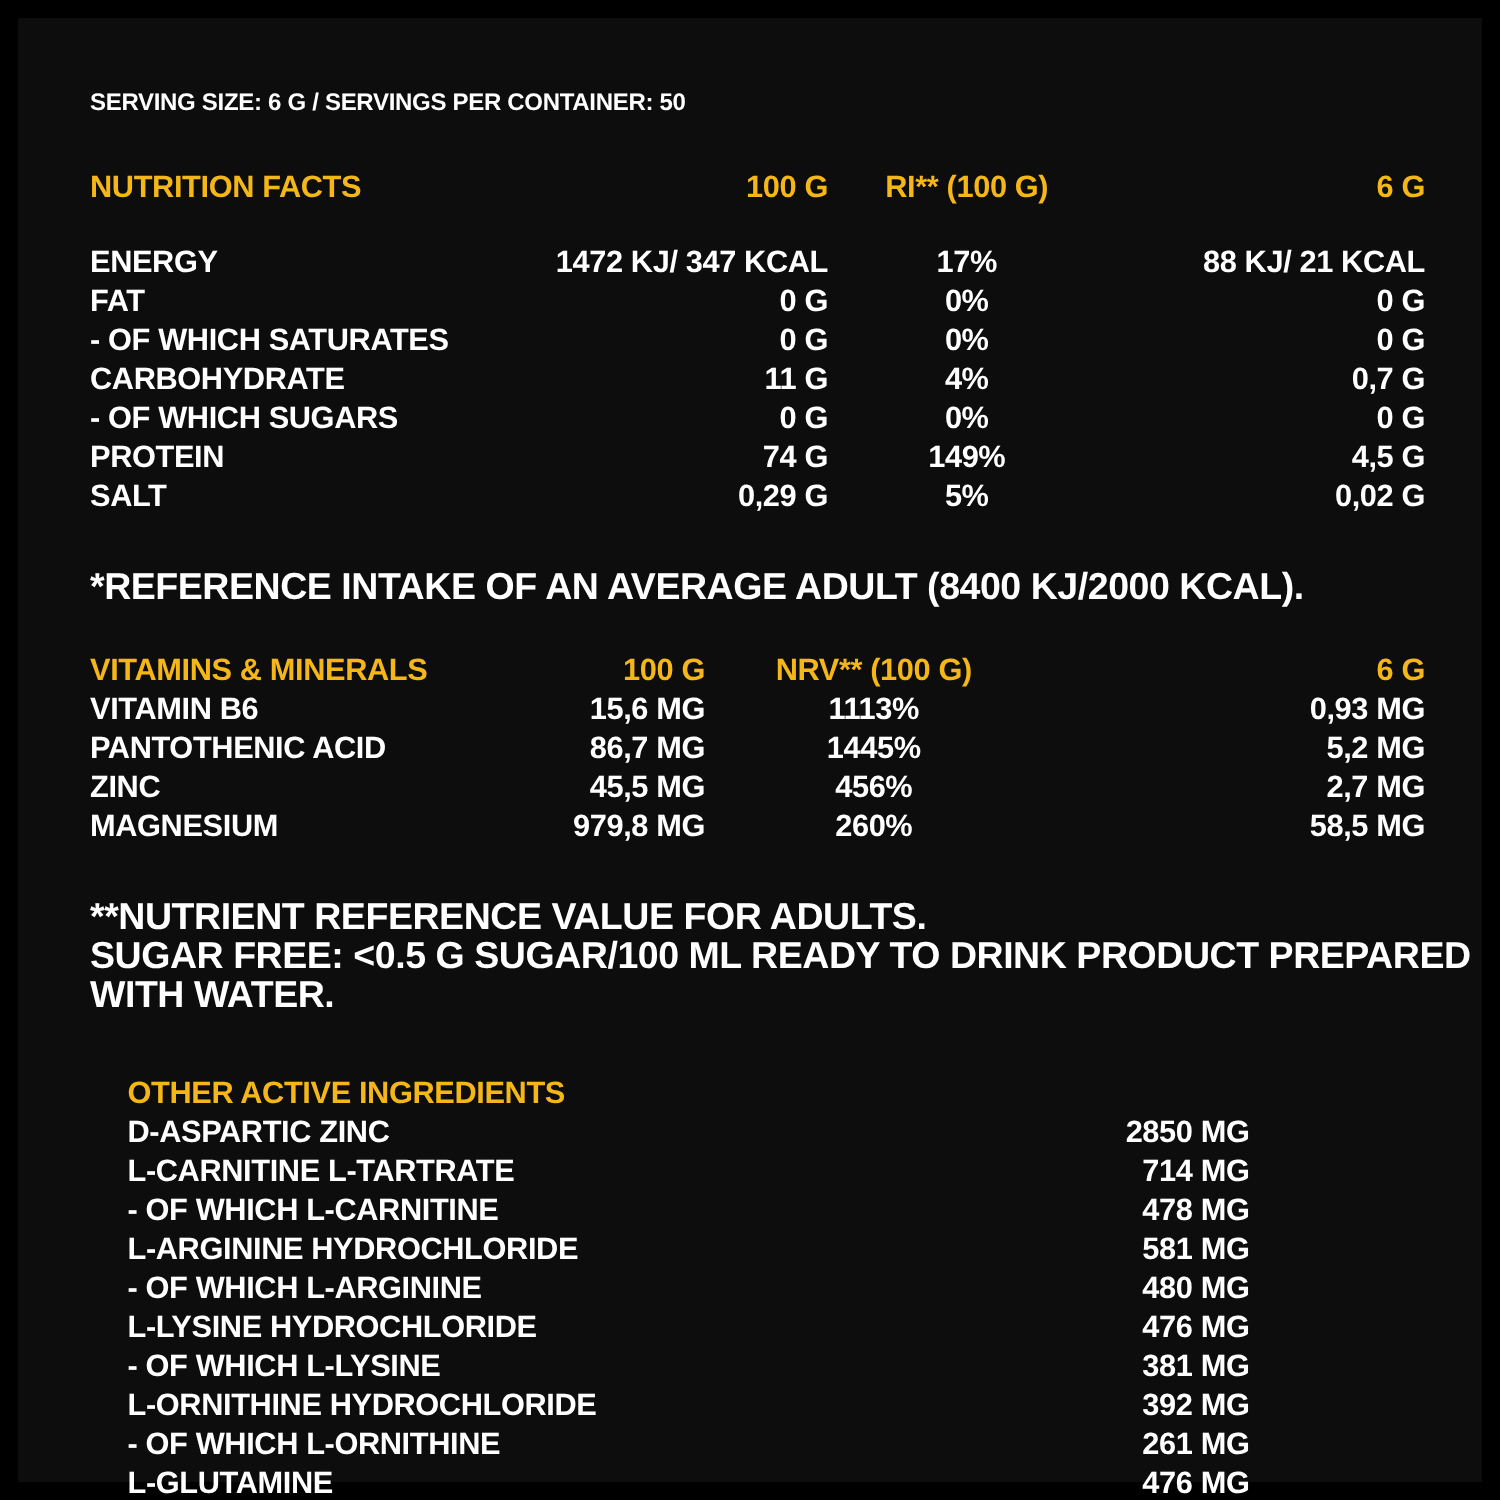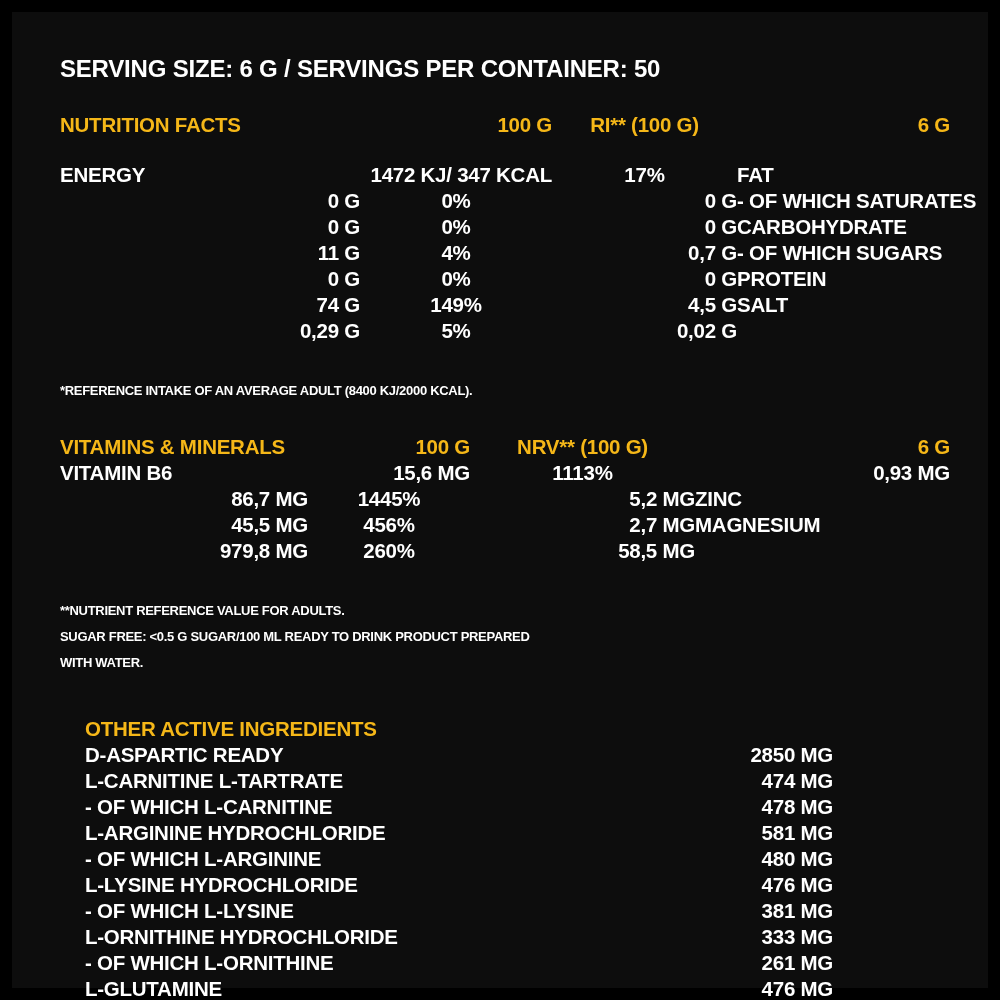"SERVING SIZE: 6 G /" .serving { font-size: 24px -> 16px }
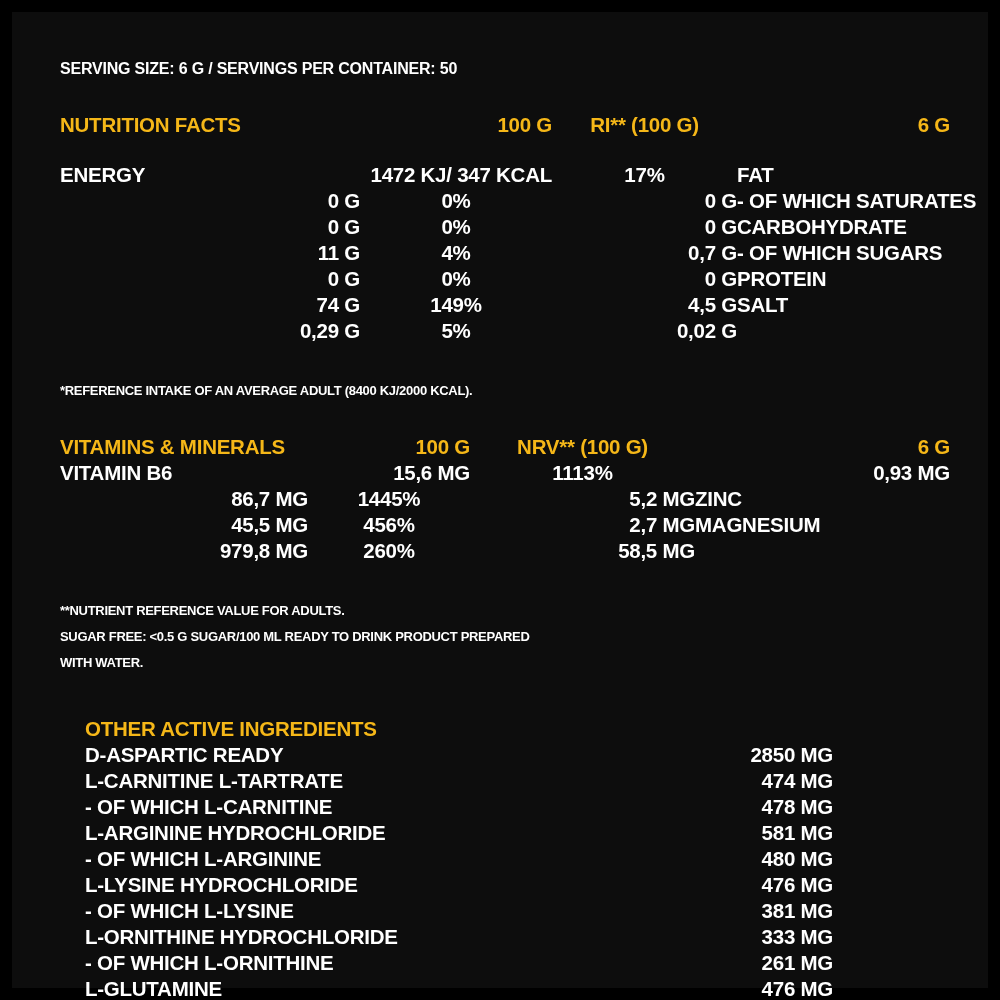"88 KJ/ 21 KCAL" div.cell { html: none -> <div>88 KJ/ 21 KCAL</div> }
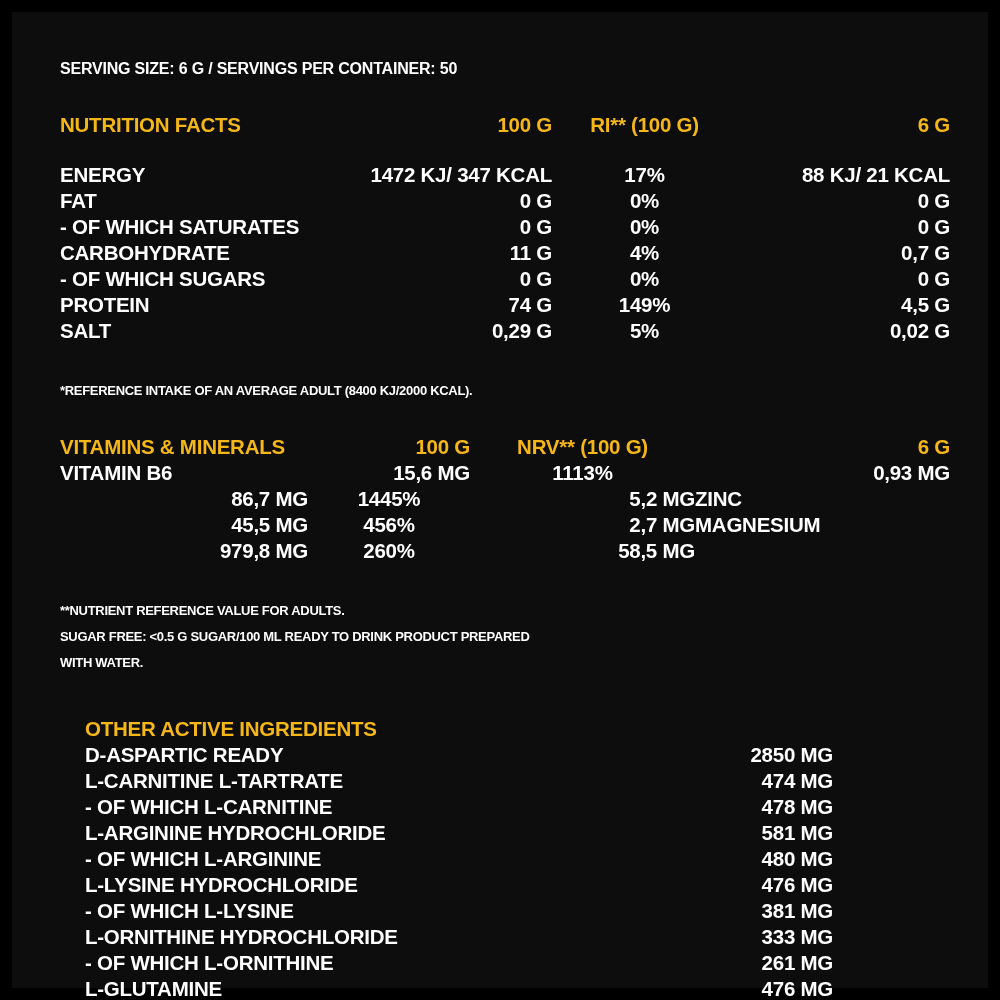"*REFERENCE INTAKE OF AN AVERAGE" .note { font-size: 13px -> 25px }
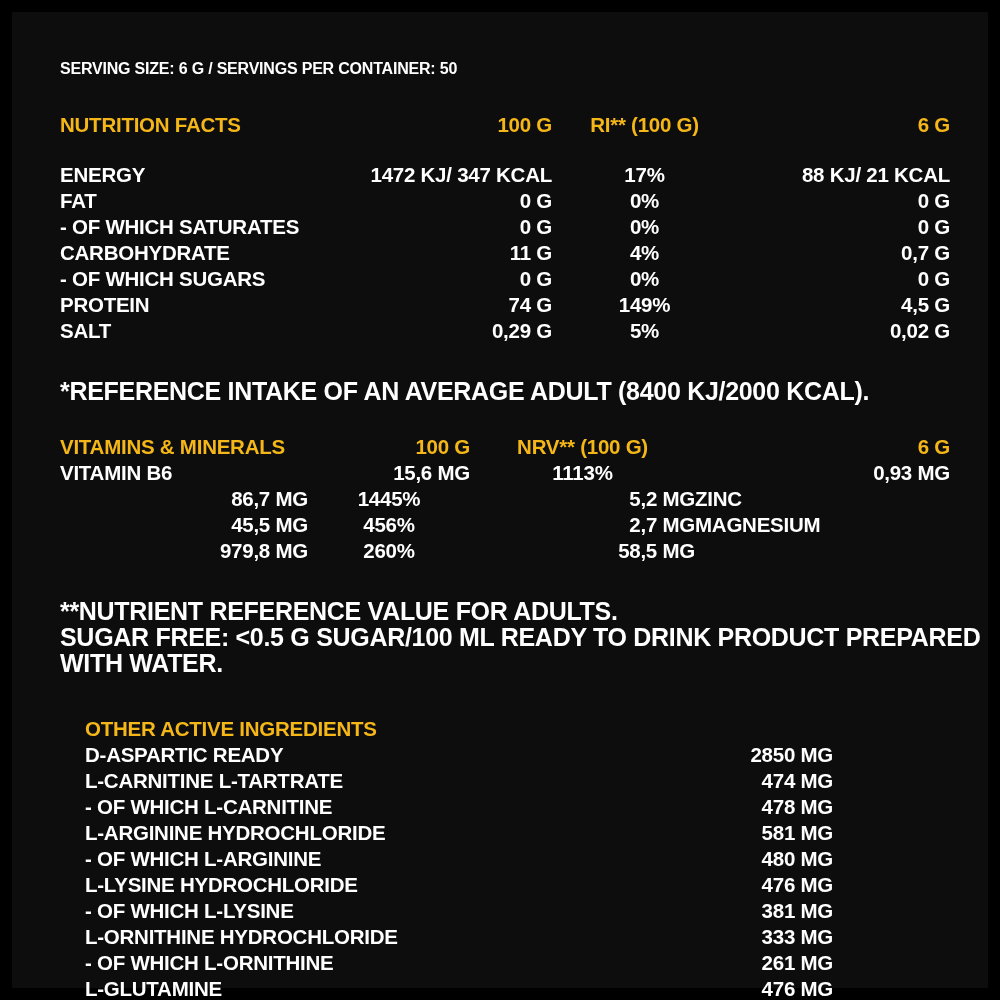"PANTOTHENIC ACID" div.cell { html: none -> <div>PANTOTHENIC ACID</div> }
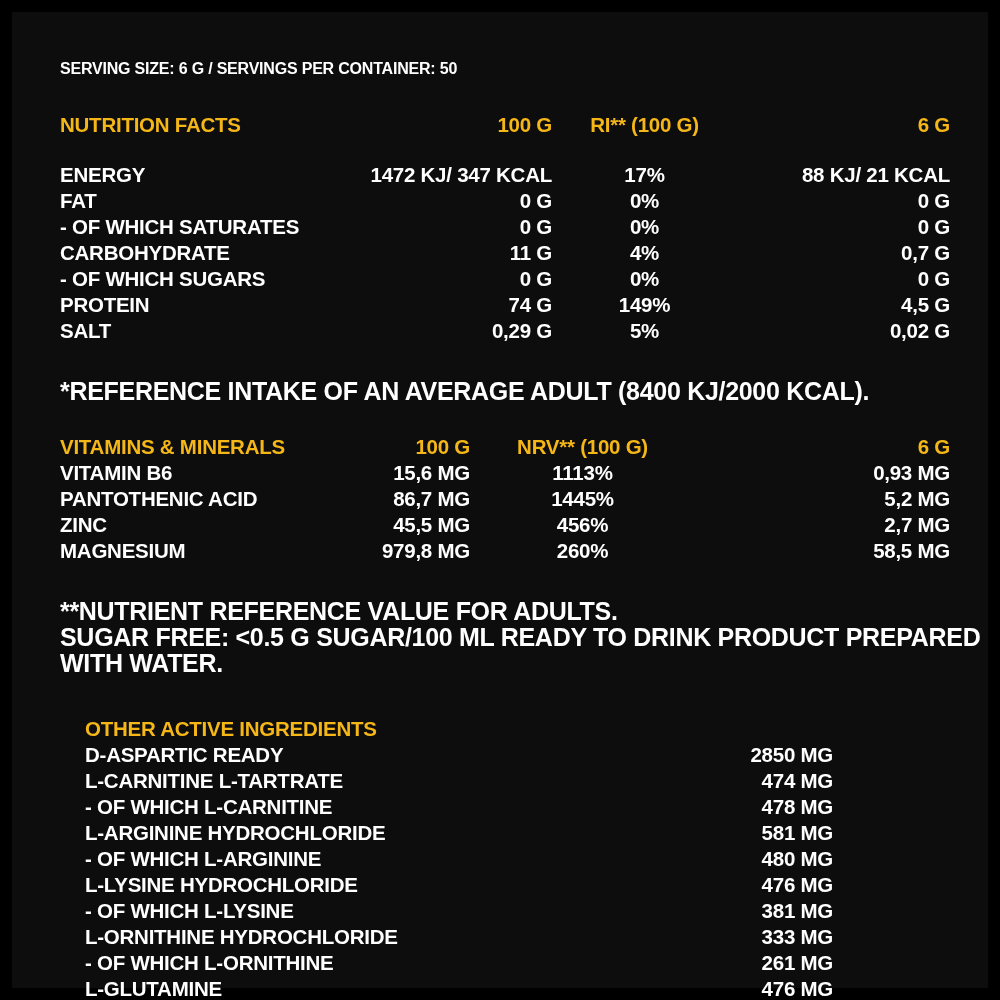"D-ASPARTIC READY" div.cell { text: READY -> ZINC }
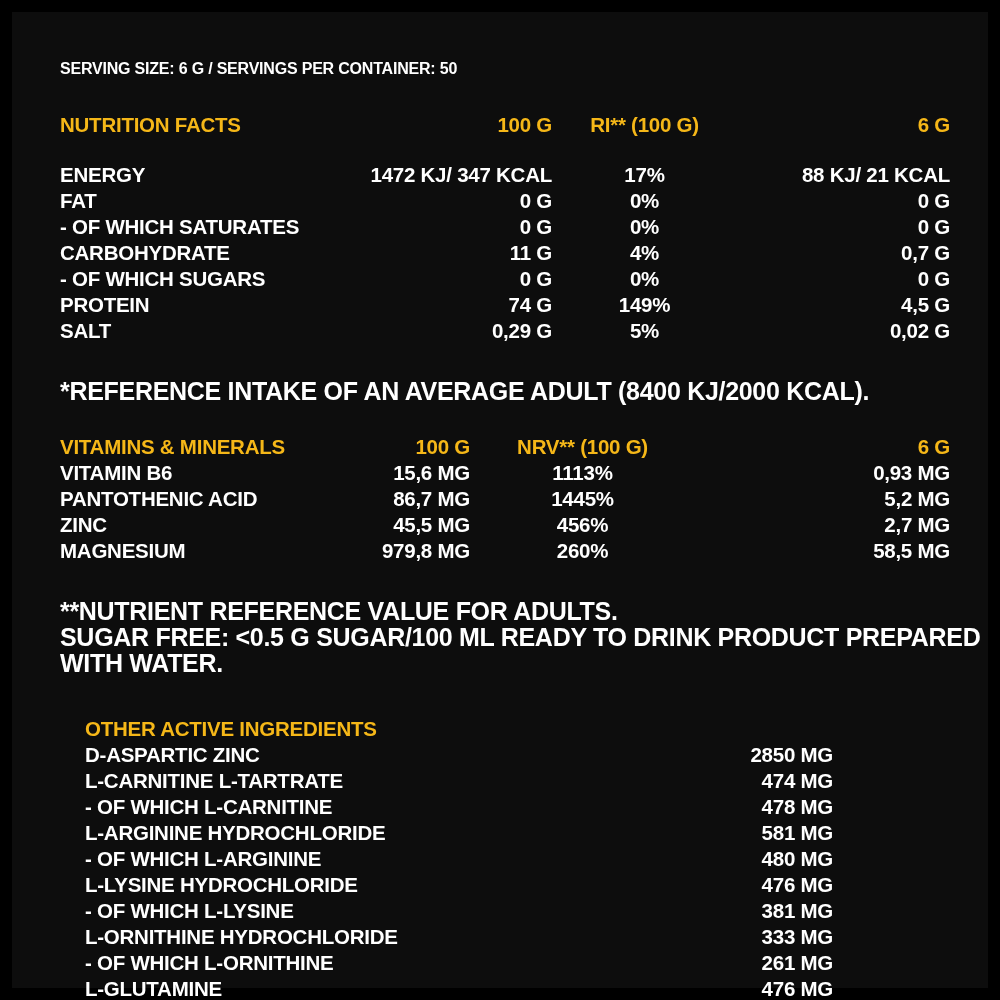"474 MG" div.cell { text: 474 -> 714 }
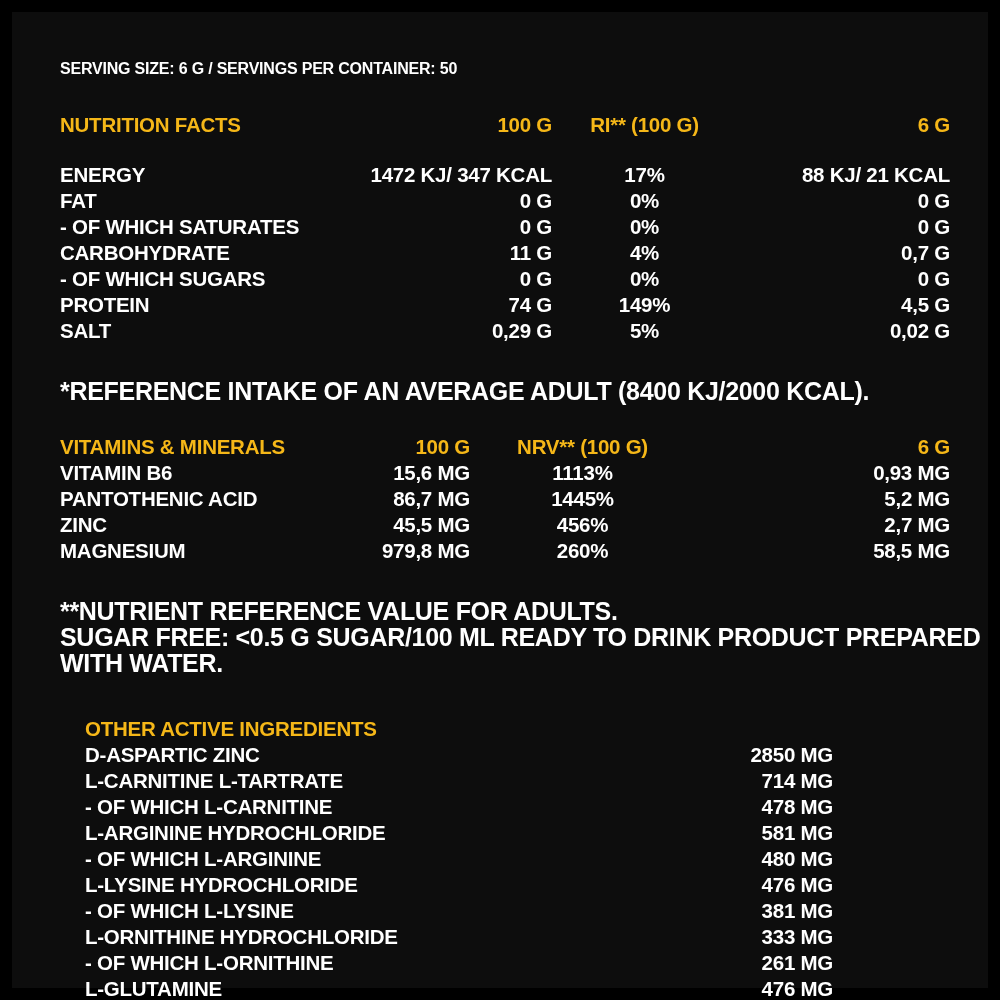"333 MG" div.cell { text: 333 -> 392 }
